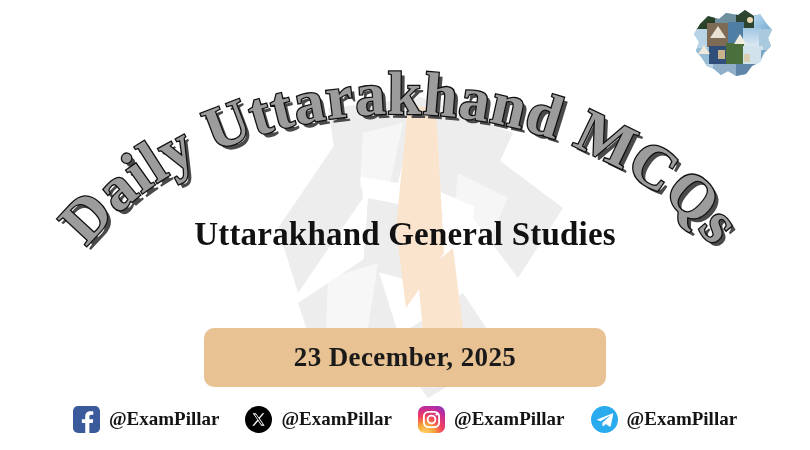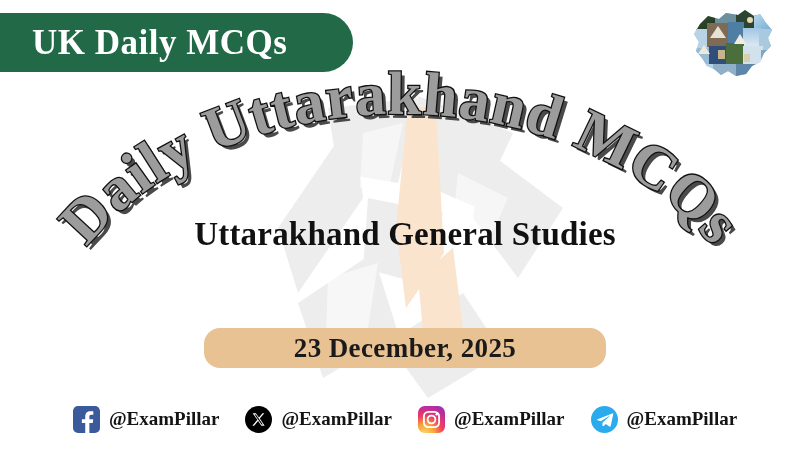"UK Daily MCQs" div { html: <div> <span>UK Daily MCQs</span> </div> -> none }
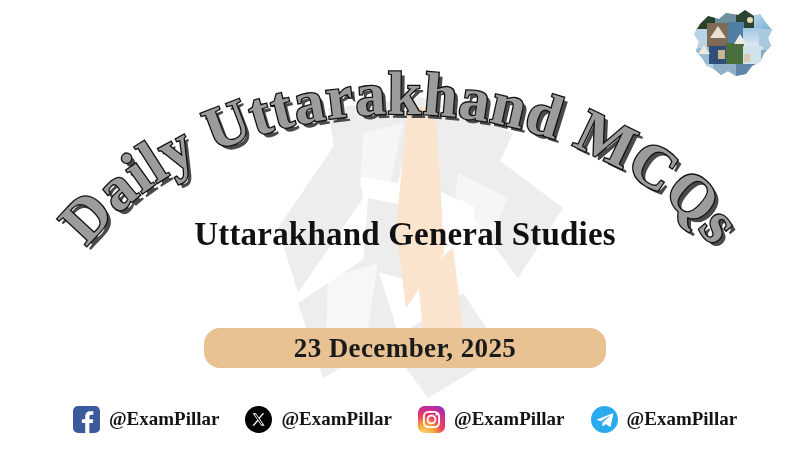"23 December, 2025" #date-pill { border-radius: 16px -> 10px; height: 40px -> 59px }
